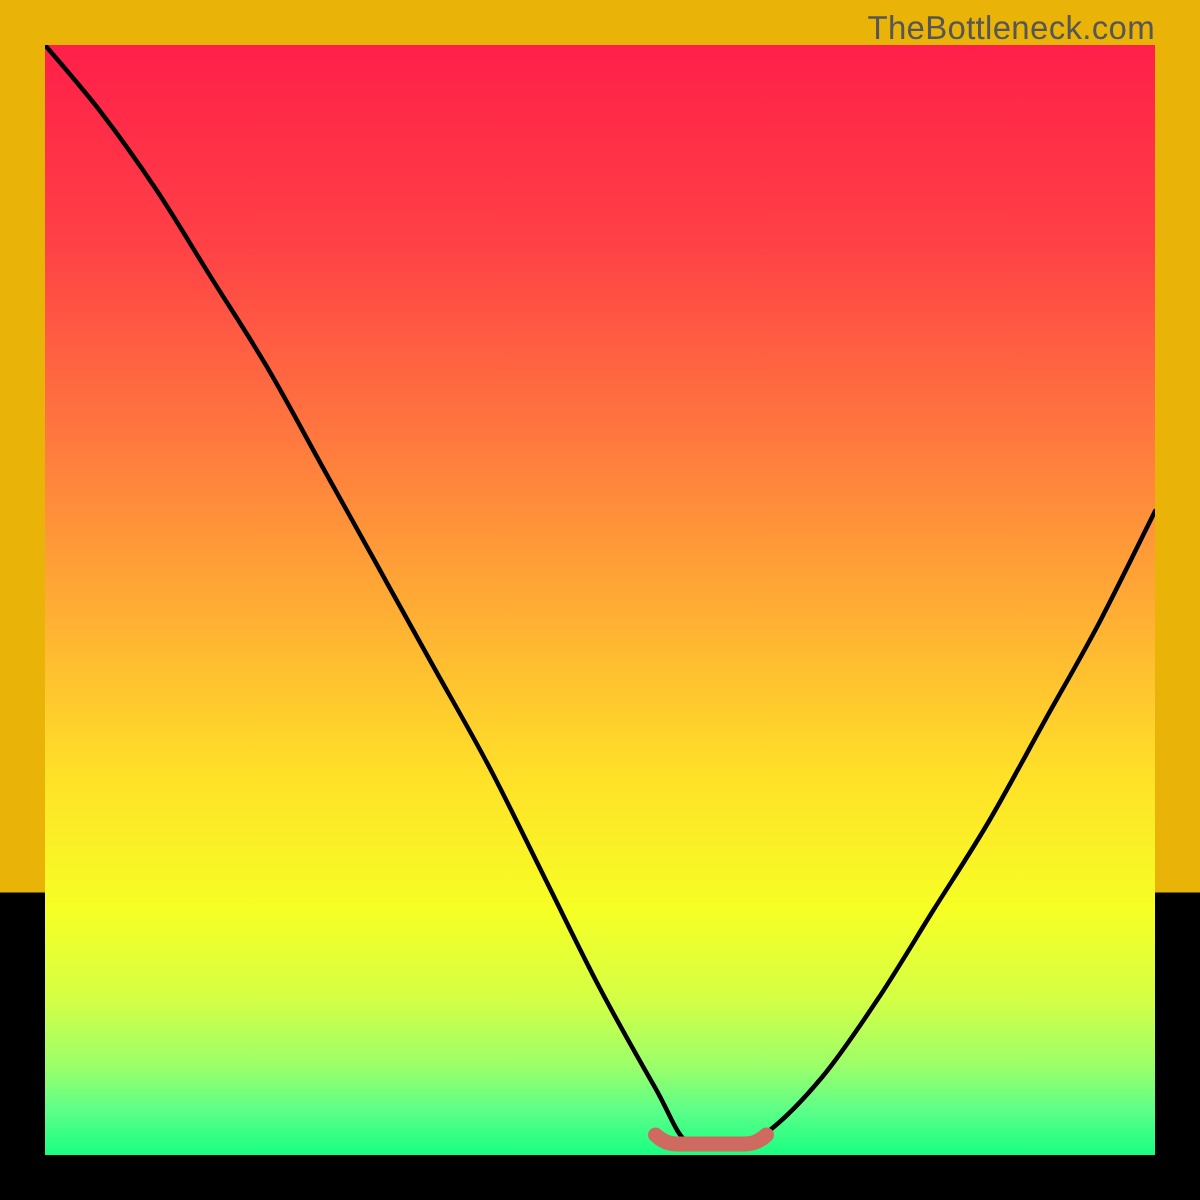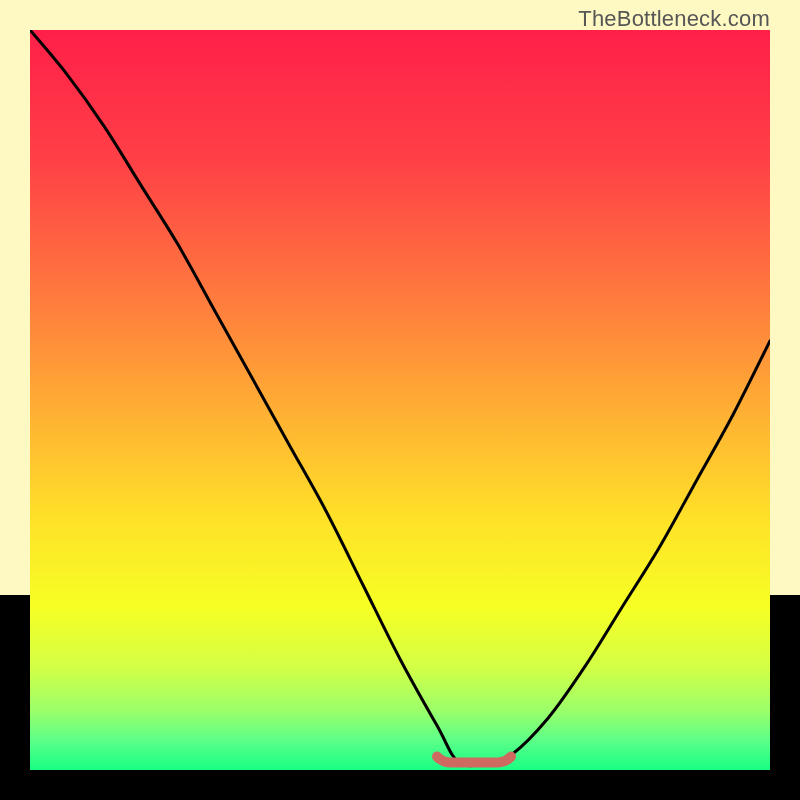"TheBottleneck.com" .chart-container { background: #fef9c3 -> #eab308 }
